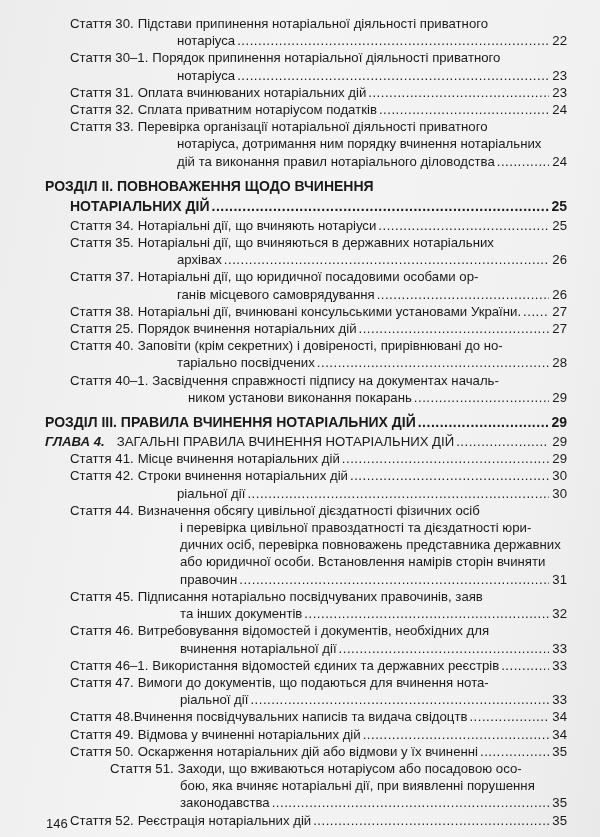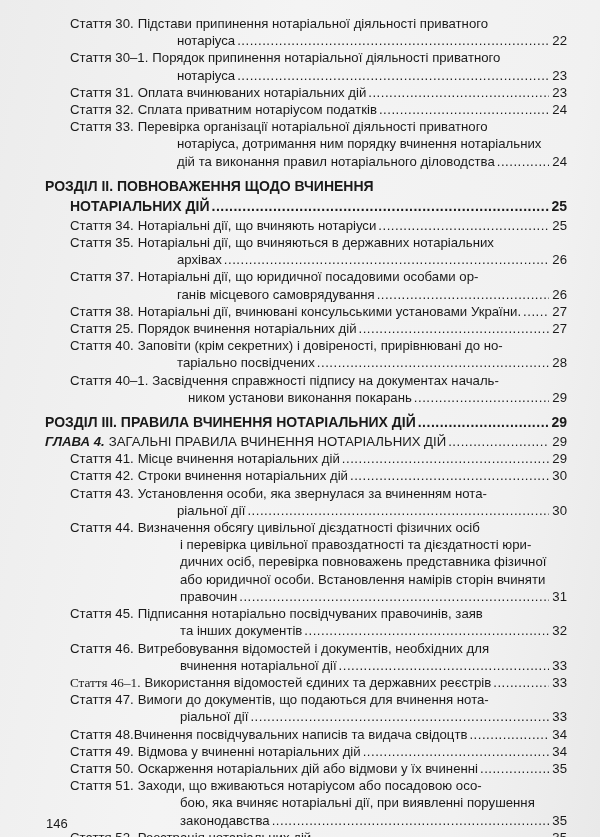"ГЛАВА 4." span.lbl { margin-right: 4px -> 12px }
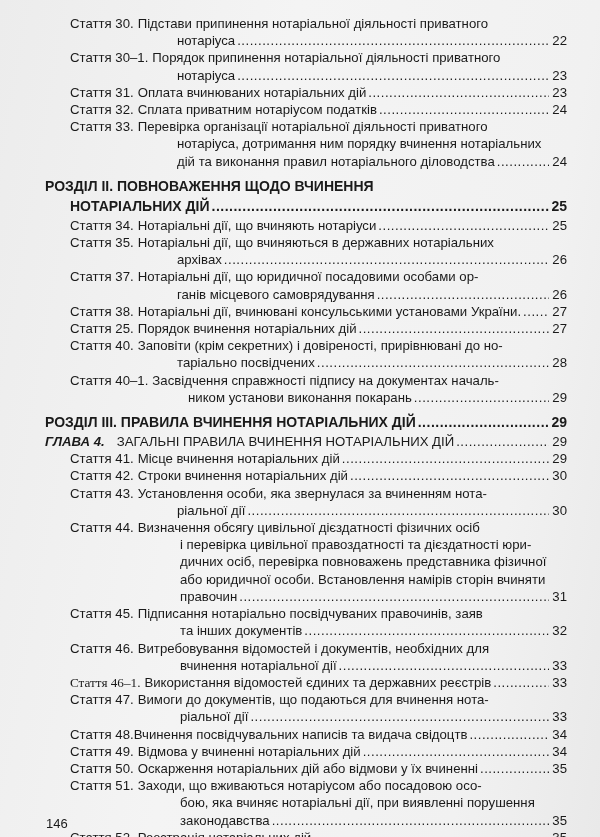"Стаття 43." div.line { html: <div> <span>Стаття 43.</span> <span>Установлення особи, яка звернулася за вчиненням нота-</span> </div> -> none }
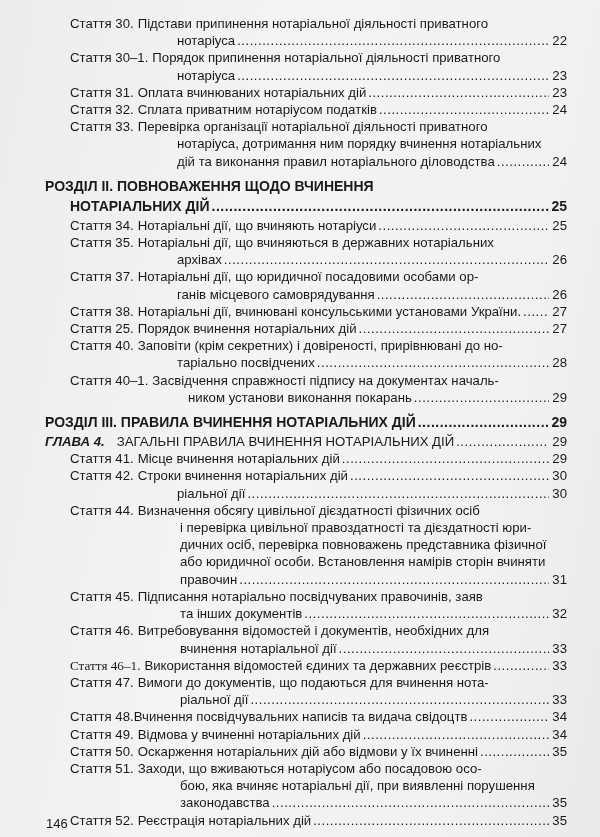"дичних осіб, перевірка повноважень" span.txt { text: фізичної -> державних }
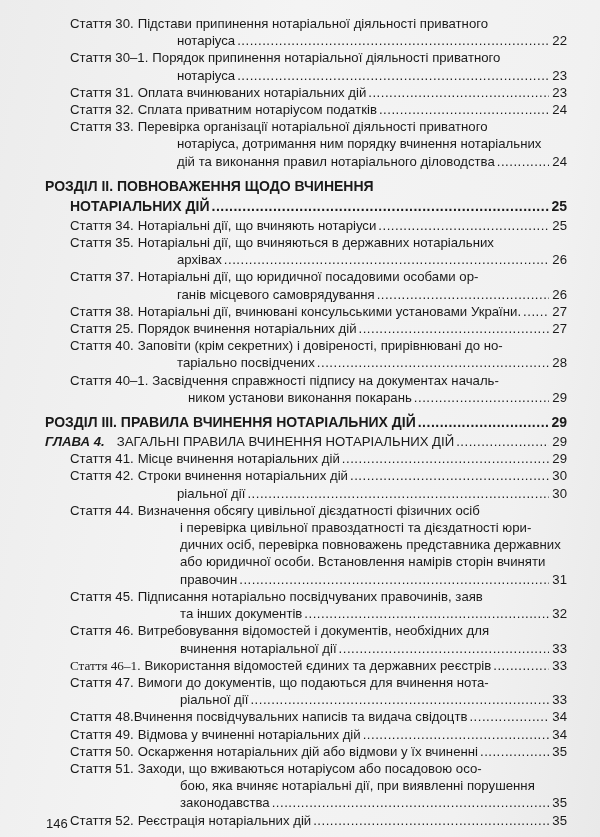"Стаття 46–1." span { font-family: Liberation Serif, serif -> none }
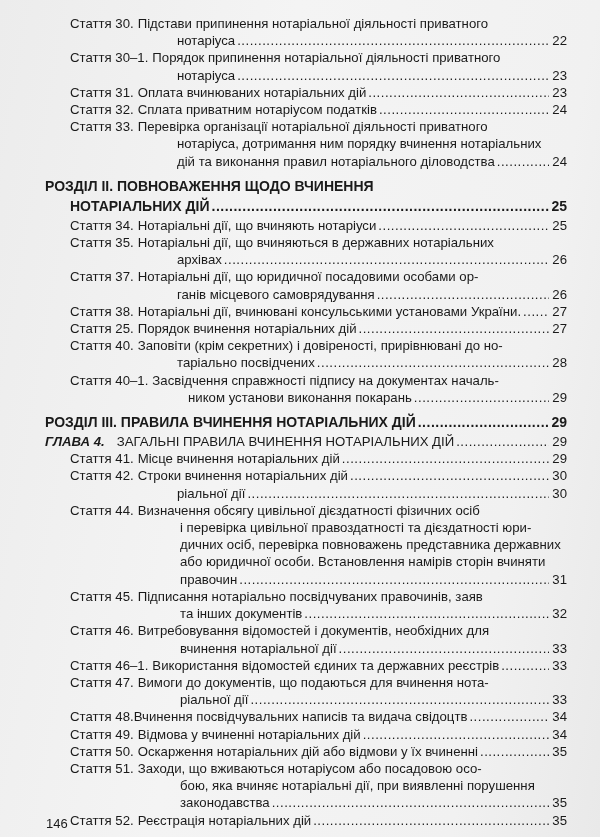"Стаття 51." span { margin-left: none -> 40px }
